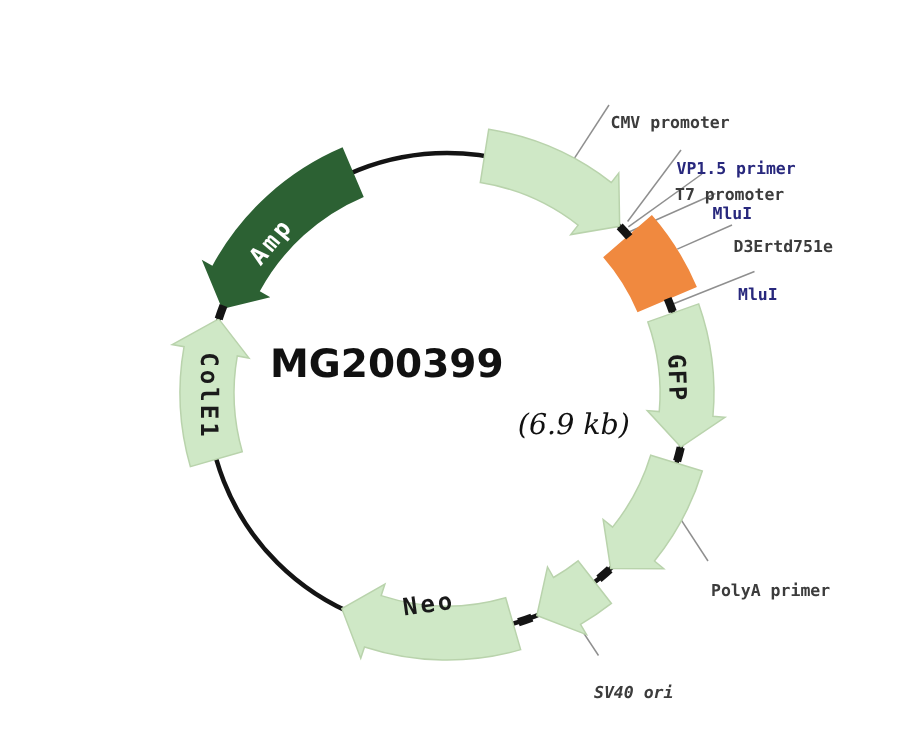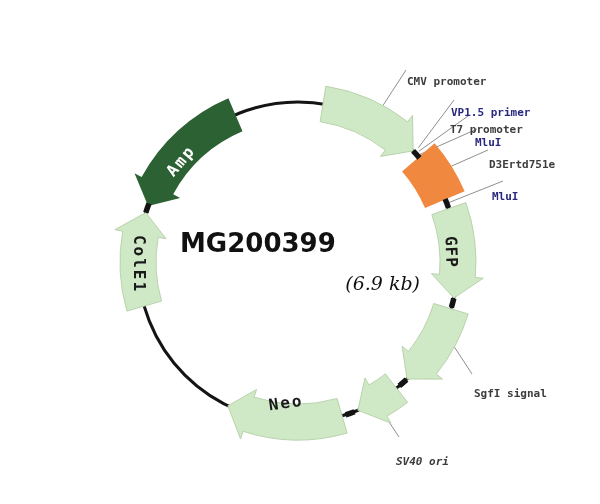"SgfI signal" div.callout { text: SgfI signal -> PolyA primer }
